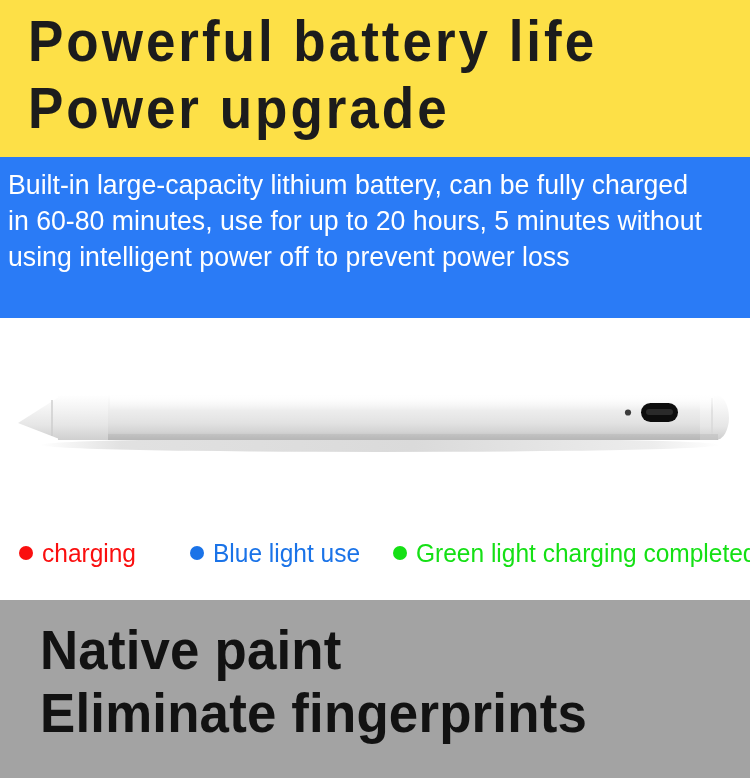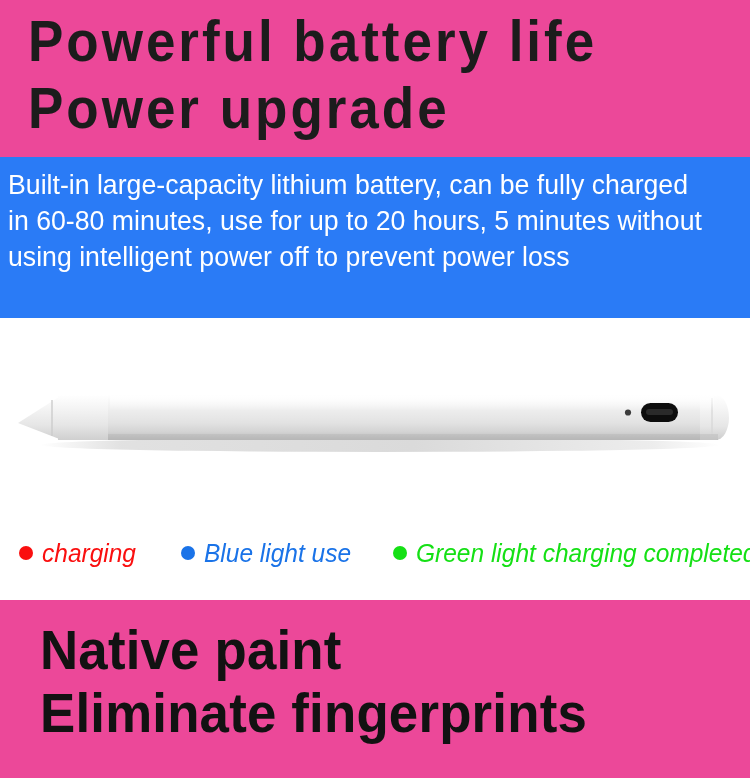"Powerful battery life" .headline-block { background: #ec4899 -> #fde047 }
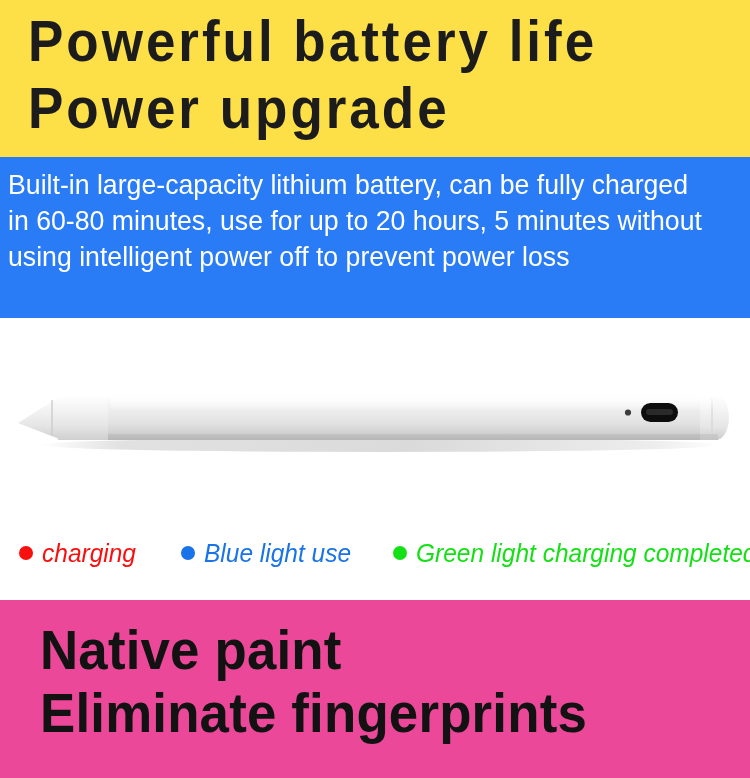"charging" .legend-item { font-style: italic -> none }
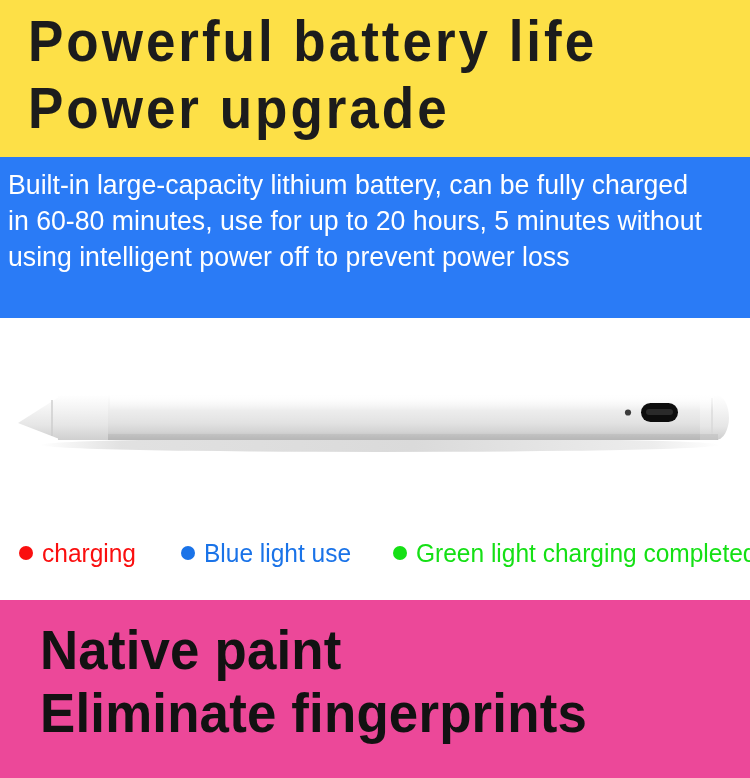"Blue light use" .legend-item.i1 { left: 181px -> 190px }
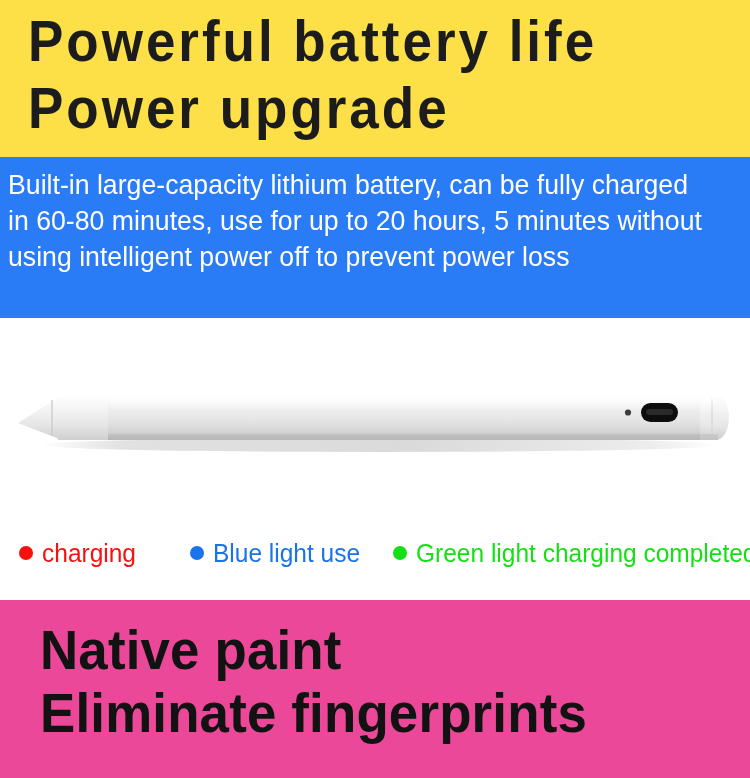"Native paint" .bottom-block { background: #ec4899 -> #a3a3a3 }
